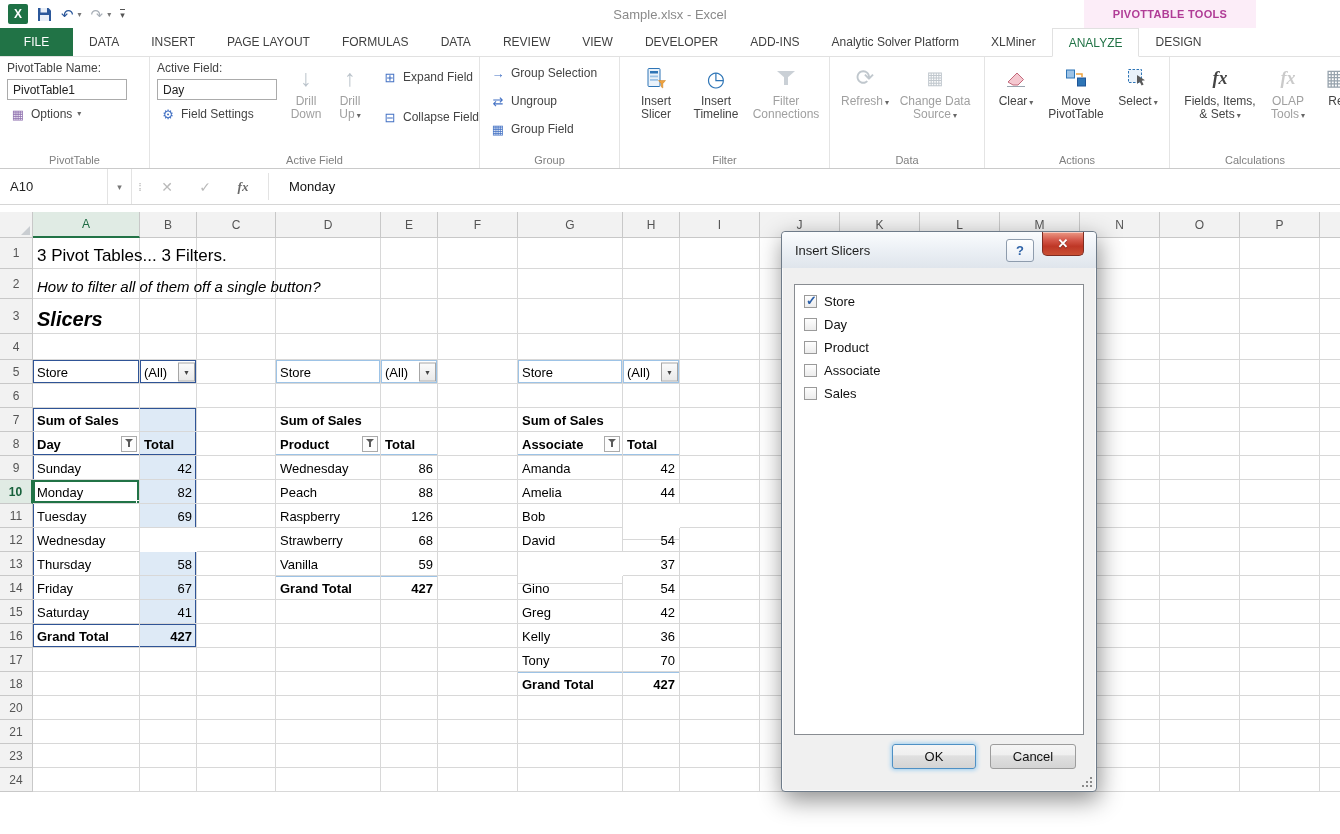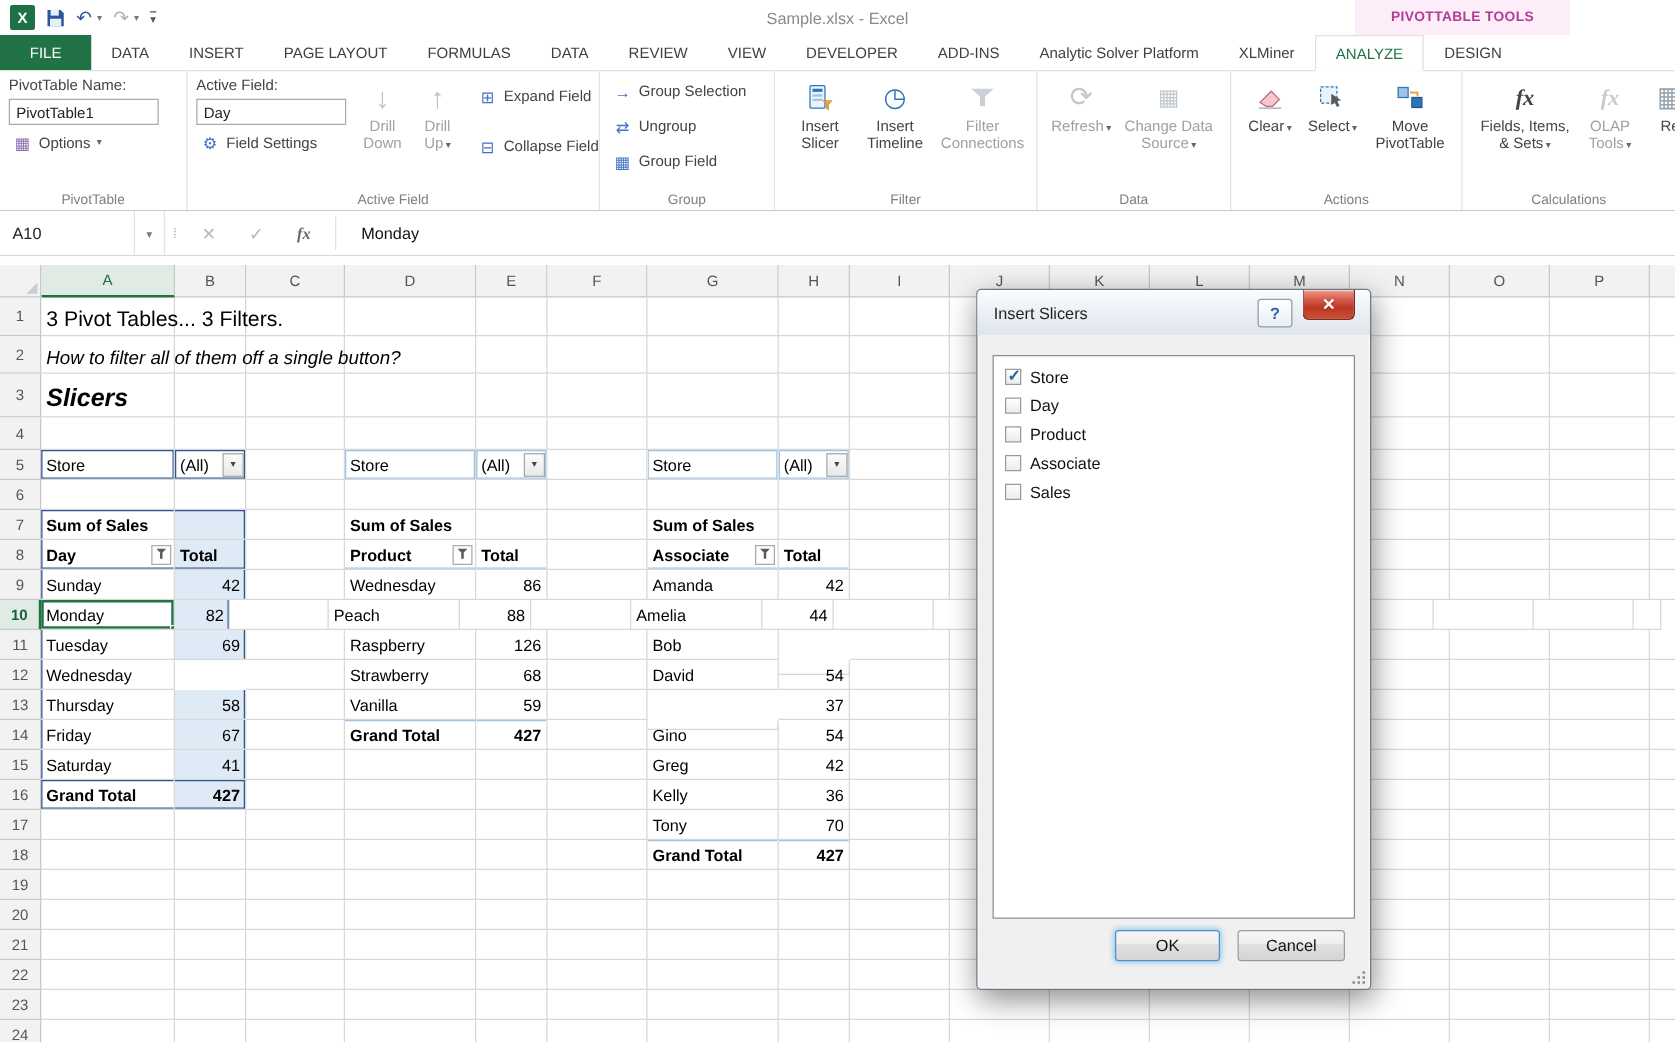"Select ▾" div.rb-big { order: before "Move PivotTable" -> after "Move PivotTable" }
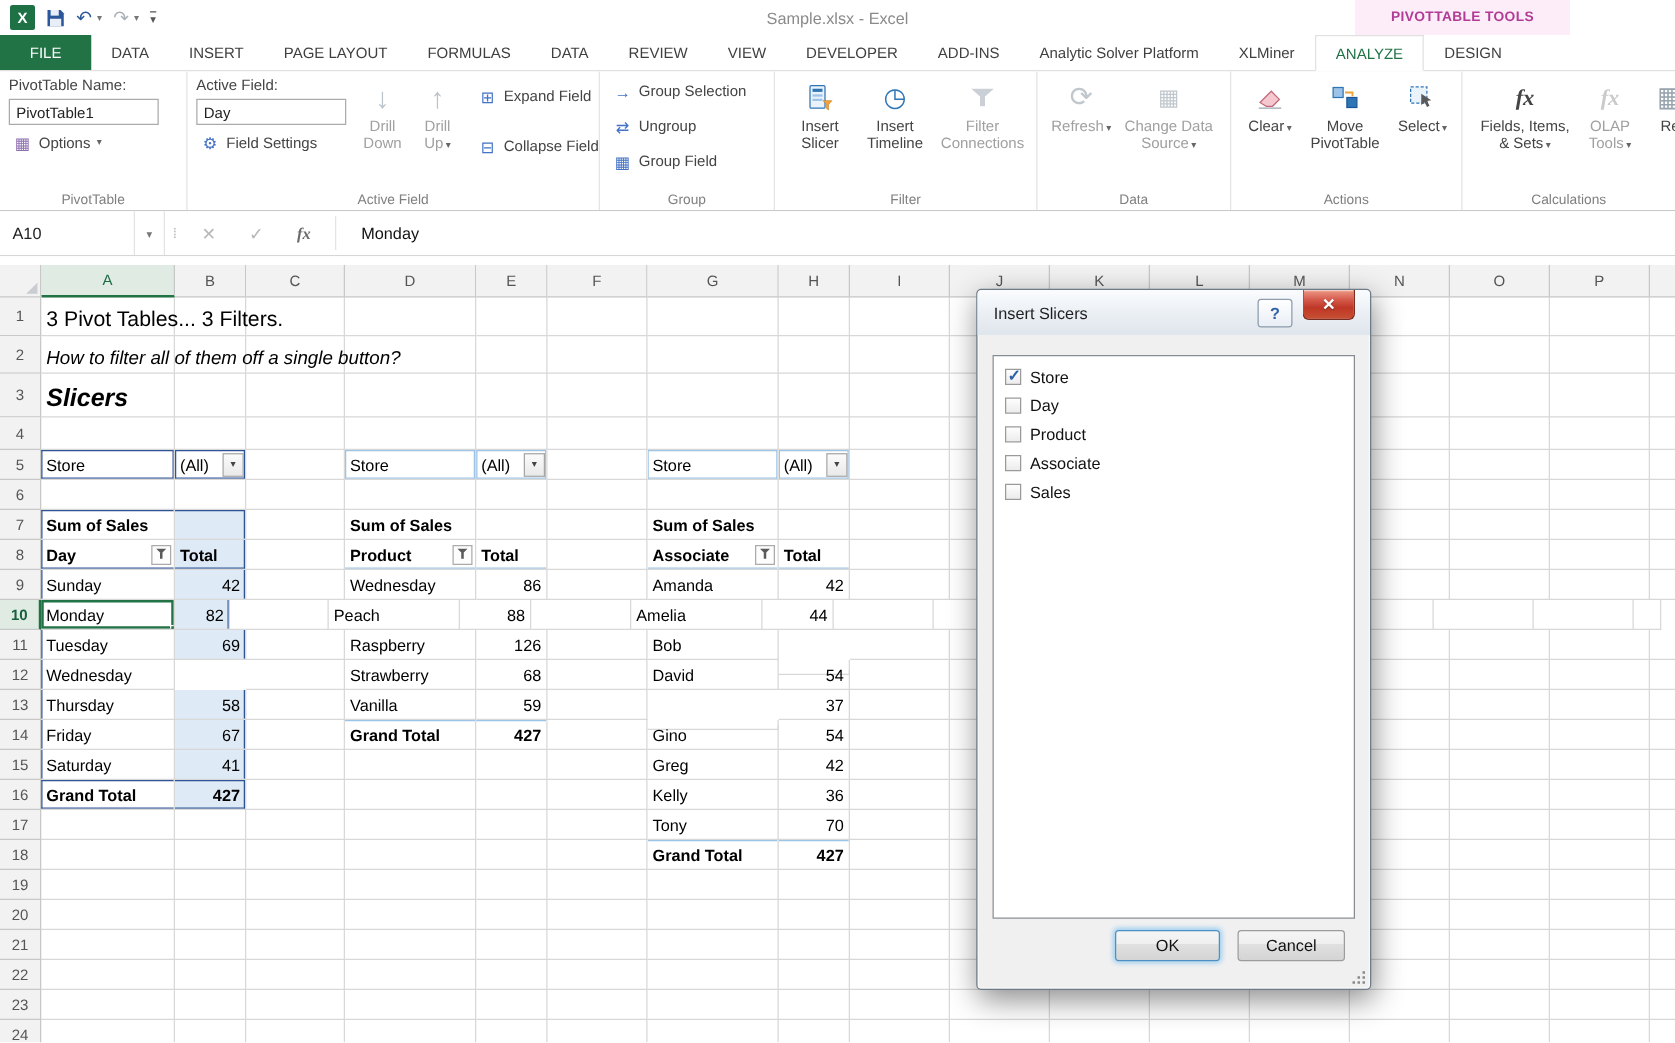"82" div.gcell { width: 44px -> 57px }
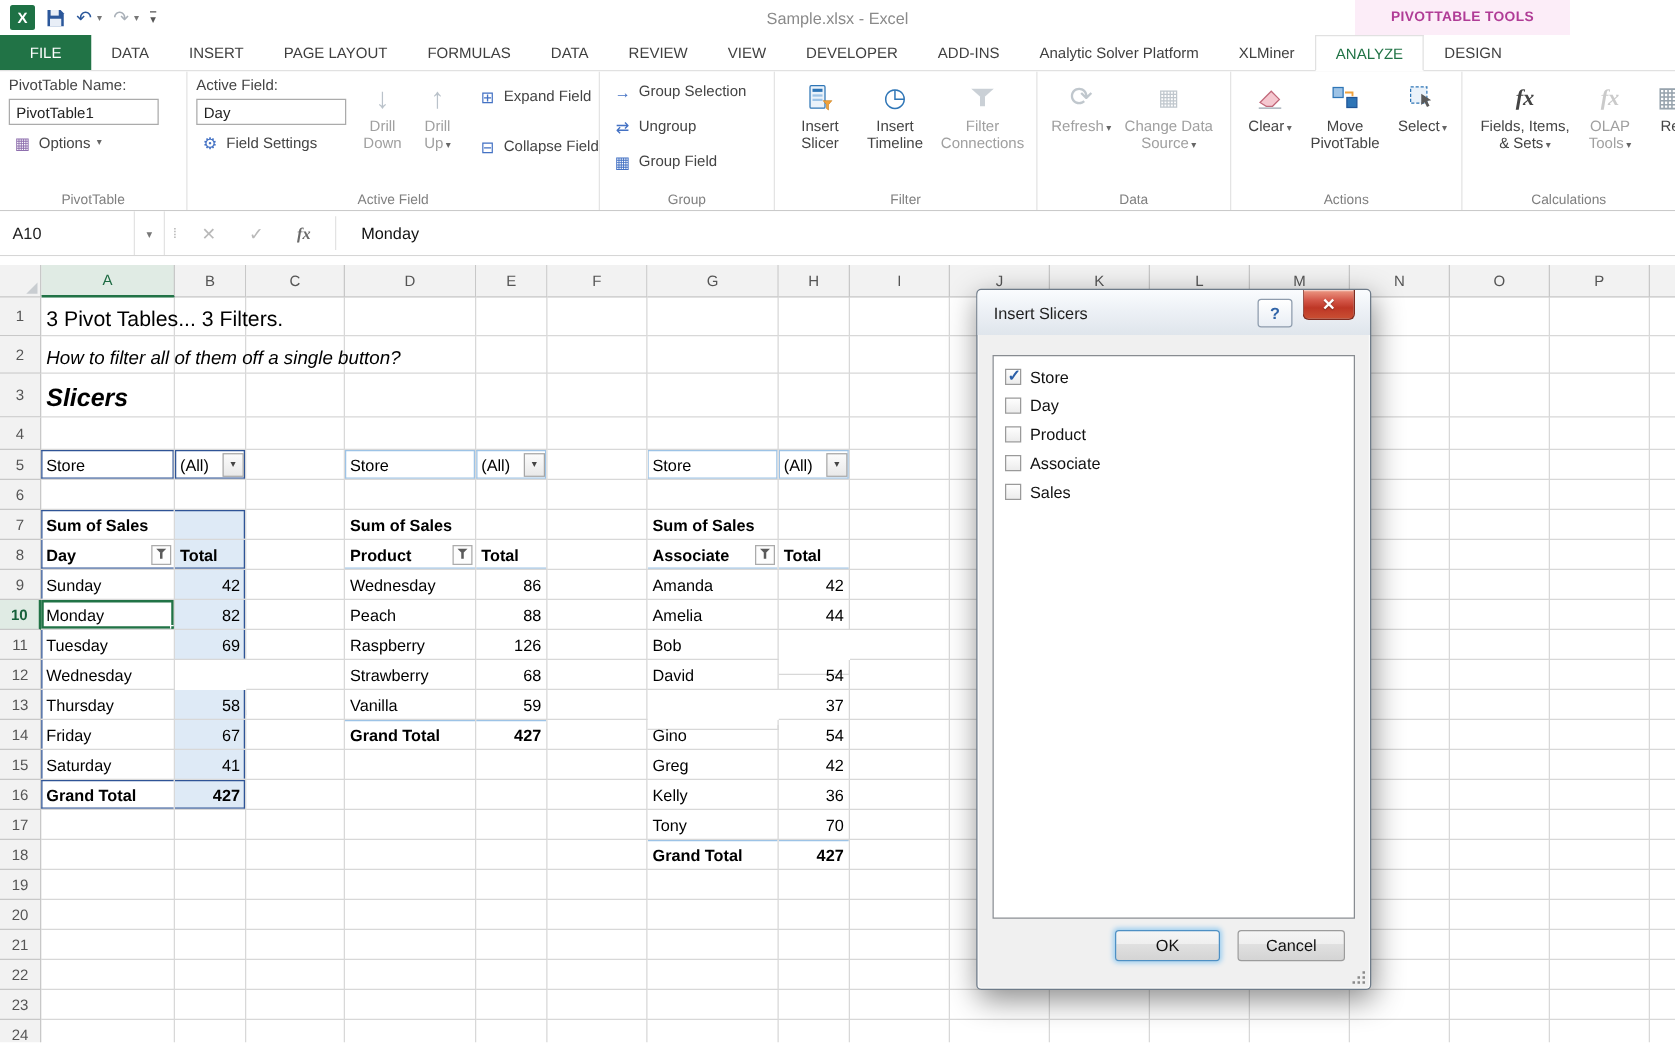"19" div.grow { html: <div> <div>19</div> <div></div> <div></div> <div></div> <div></div> <div></div> <div></div> <div></div> <div></div> <div></div> <div></div> <div></div> <div></div> <div></div> <div></div> <div></div> <div></div> <div></div> </div> -> none }
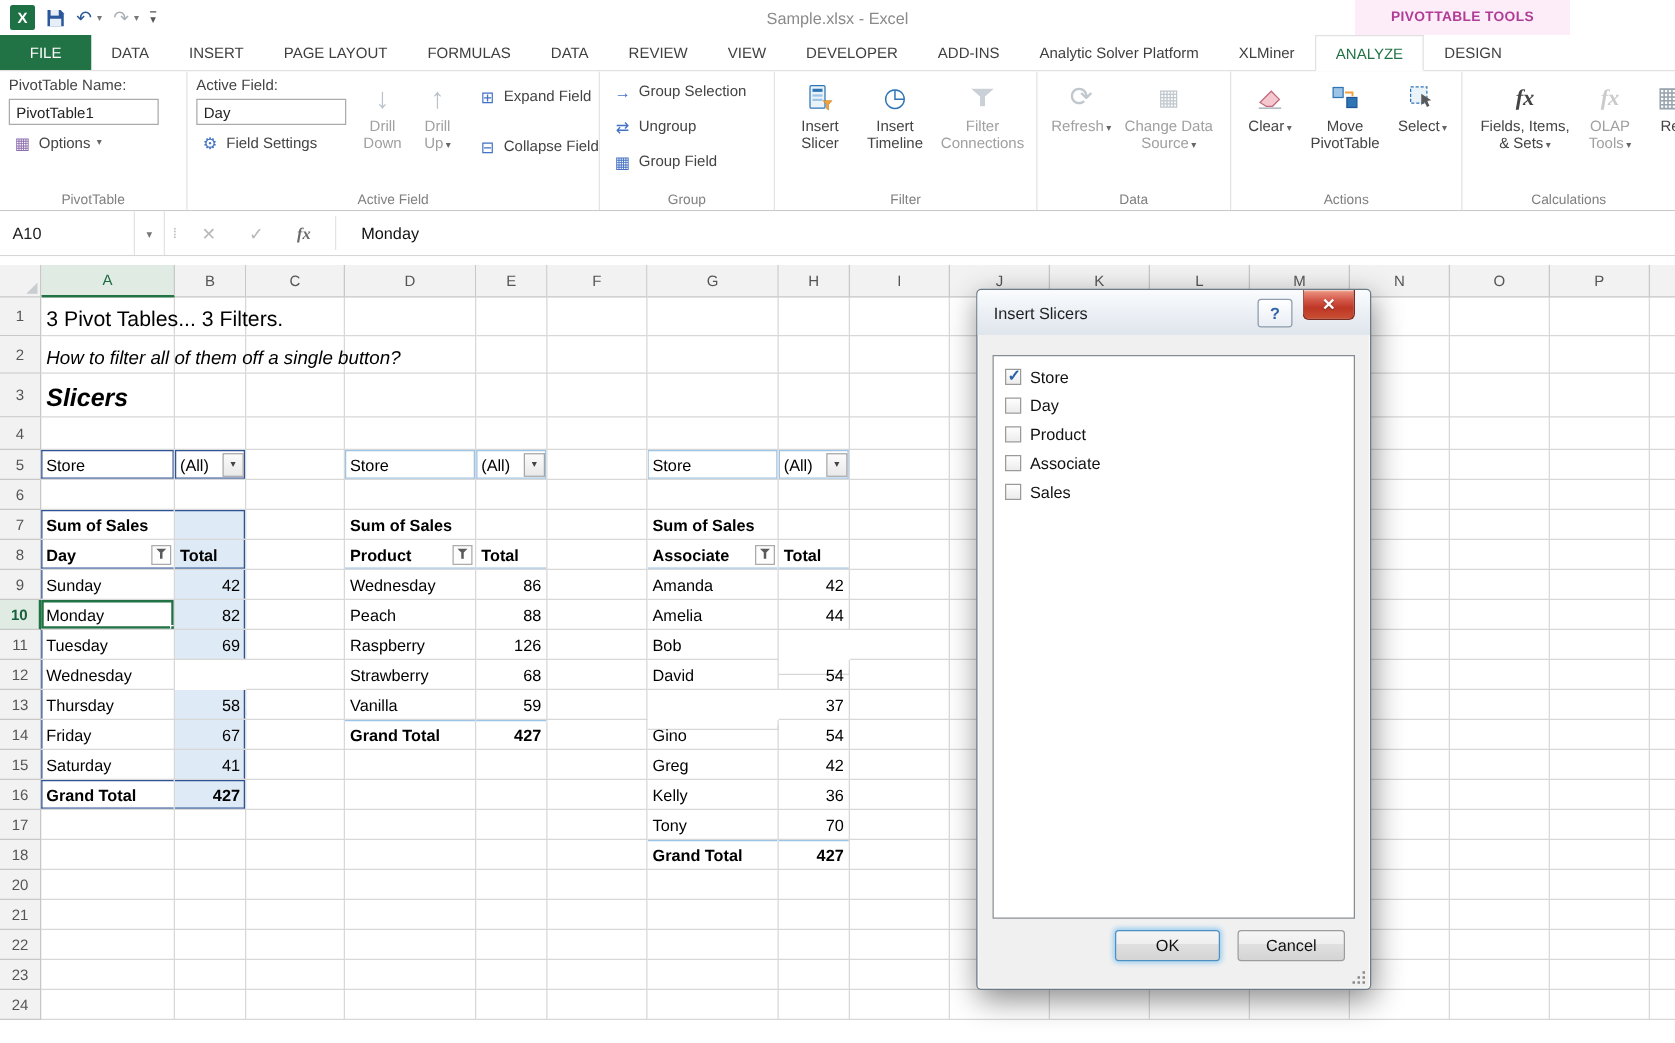"22" div.grow { html: <div> <div>22</div> <div></div> <div></div> <div></div> <div></div> <div></div> <div></div> <div></div> <div></div> <div></div> <div></div> <div></div> <div></div> <div></div> <div></div> <div></div> <div></div> <div></div> </div> -> none }
